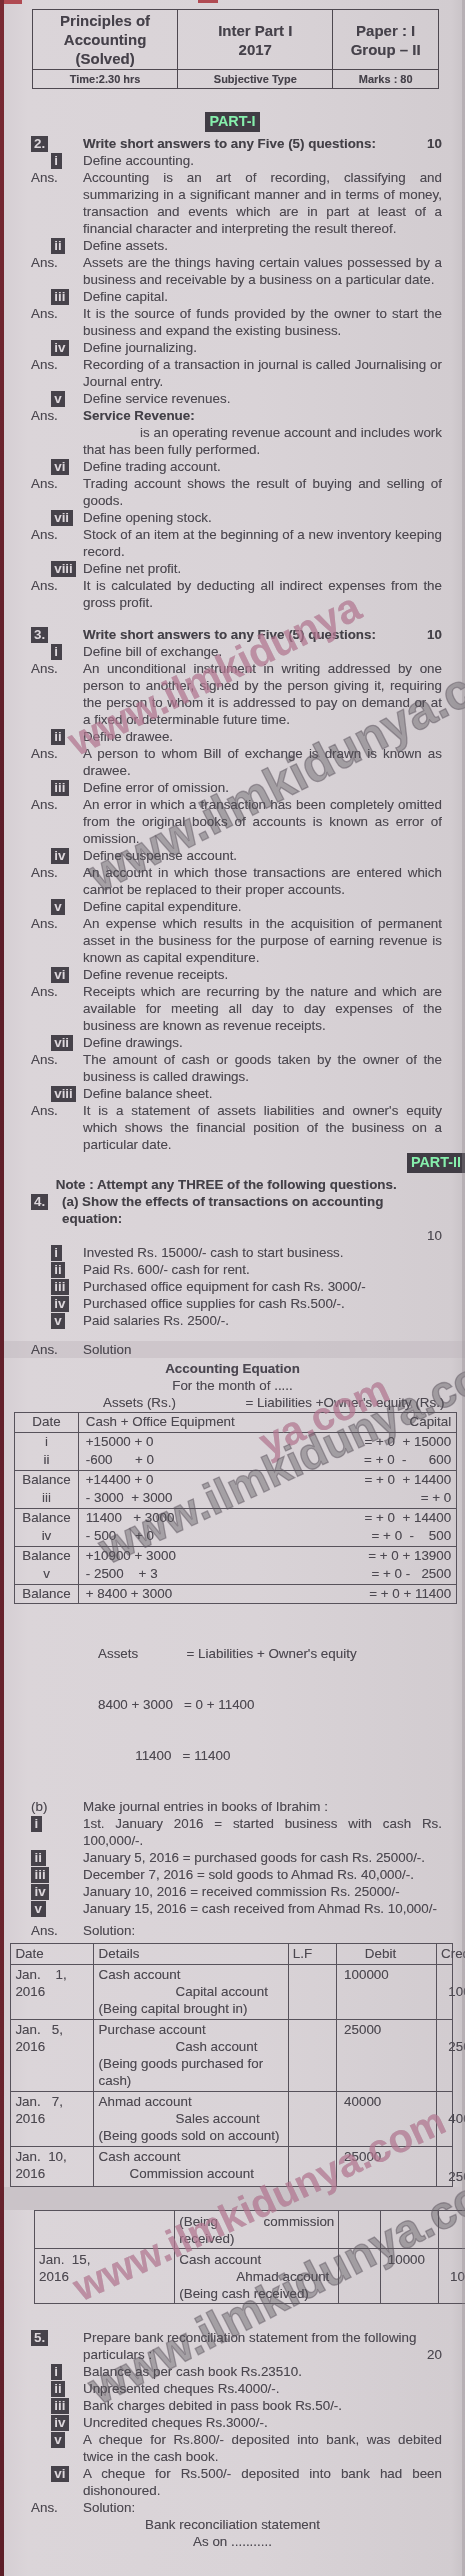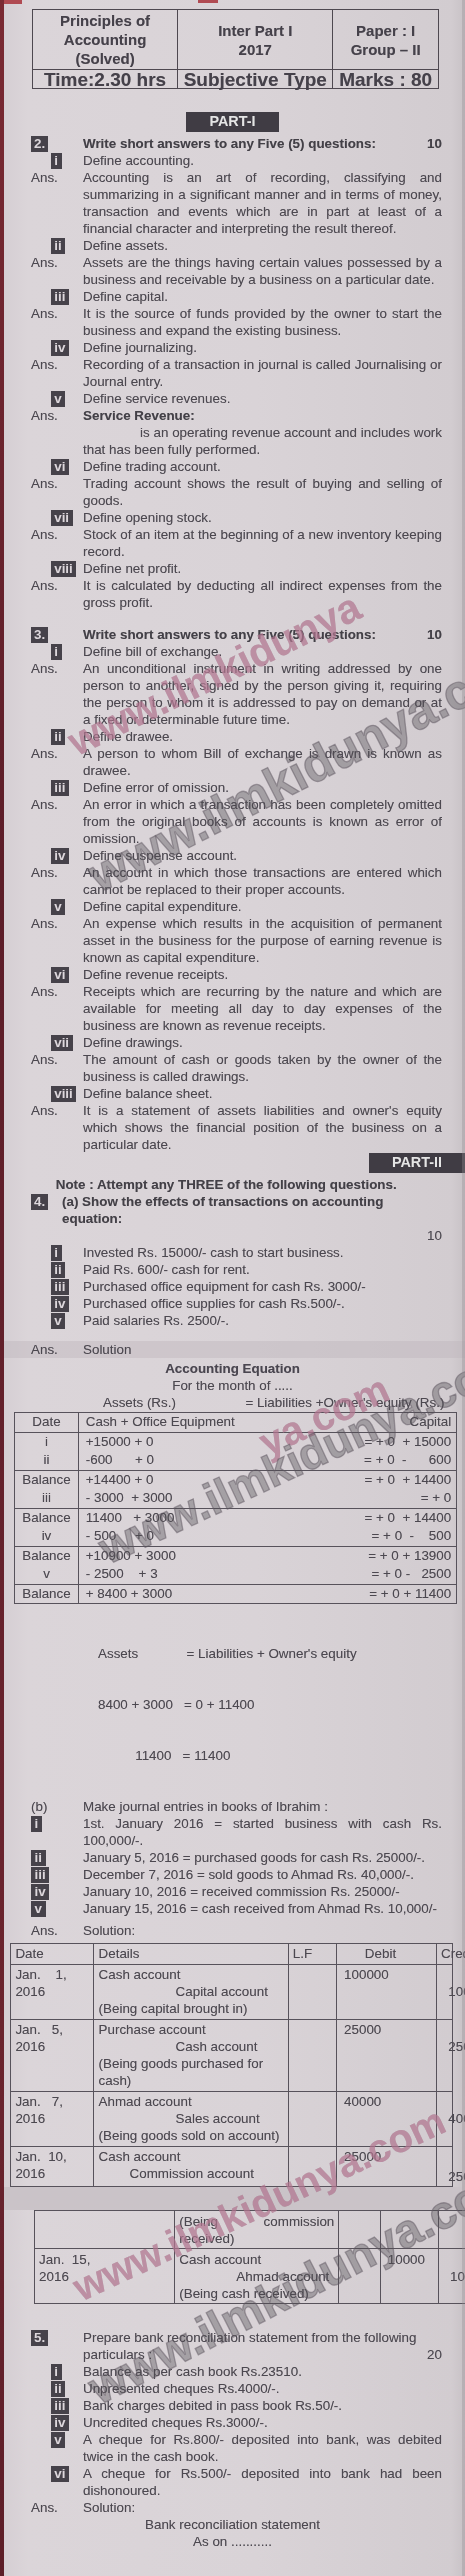"Time:2.30 hrs" .hdr .r2 td { font-size: 19px -> 11px }
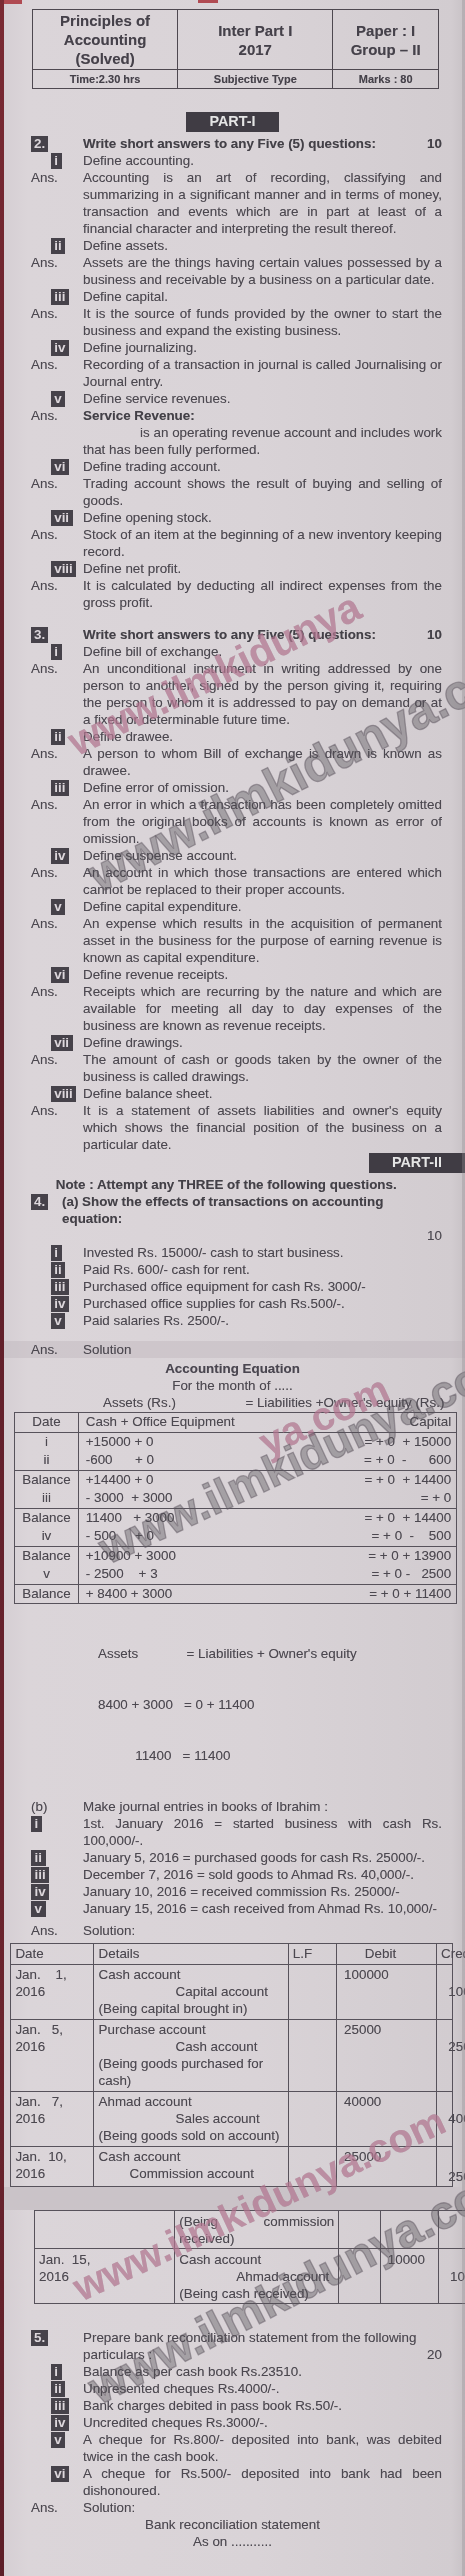"PART-I" .part-badge { color: #e5e5e5 -> #86efac; padding: 1px 23px -> 1px 4px }
